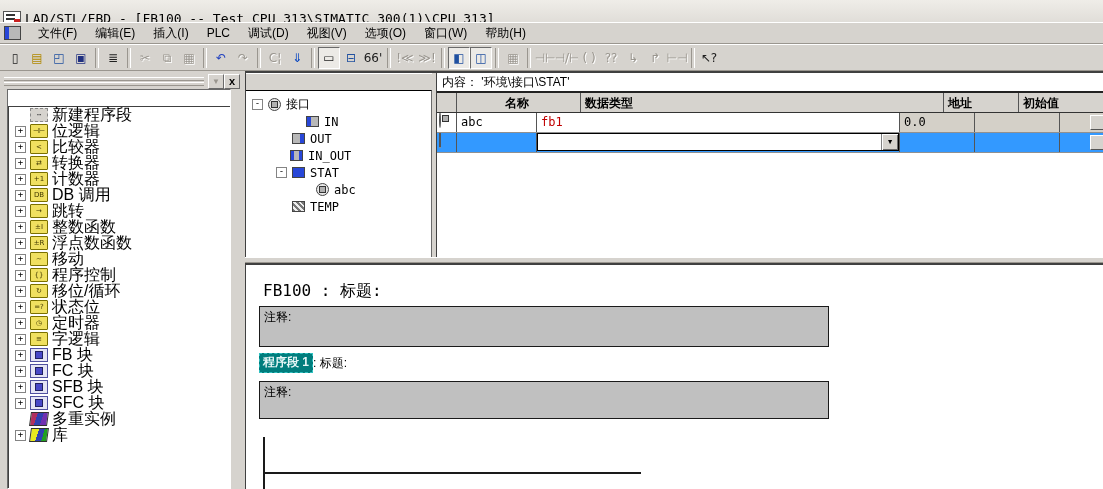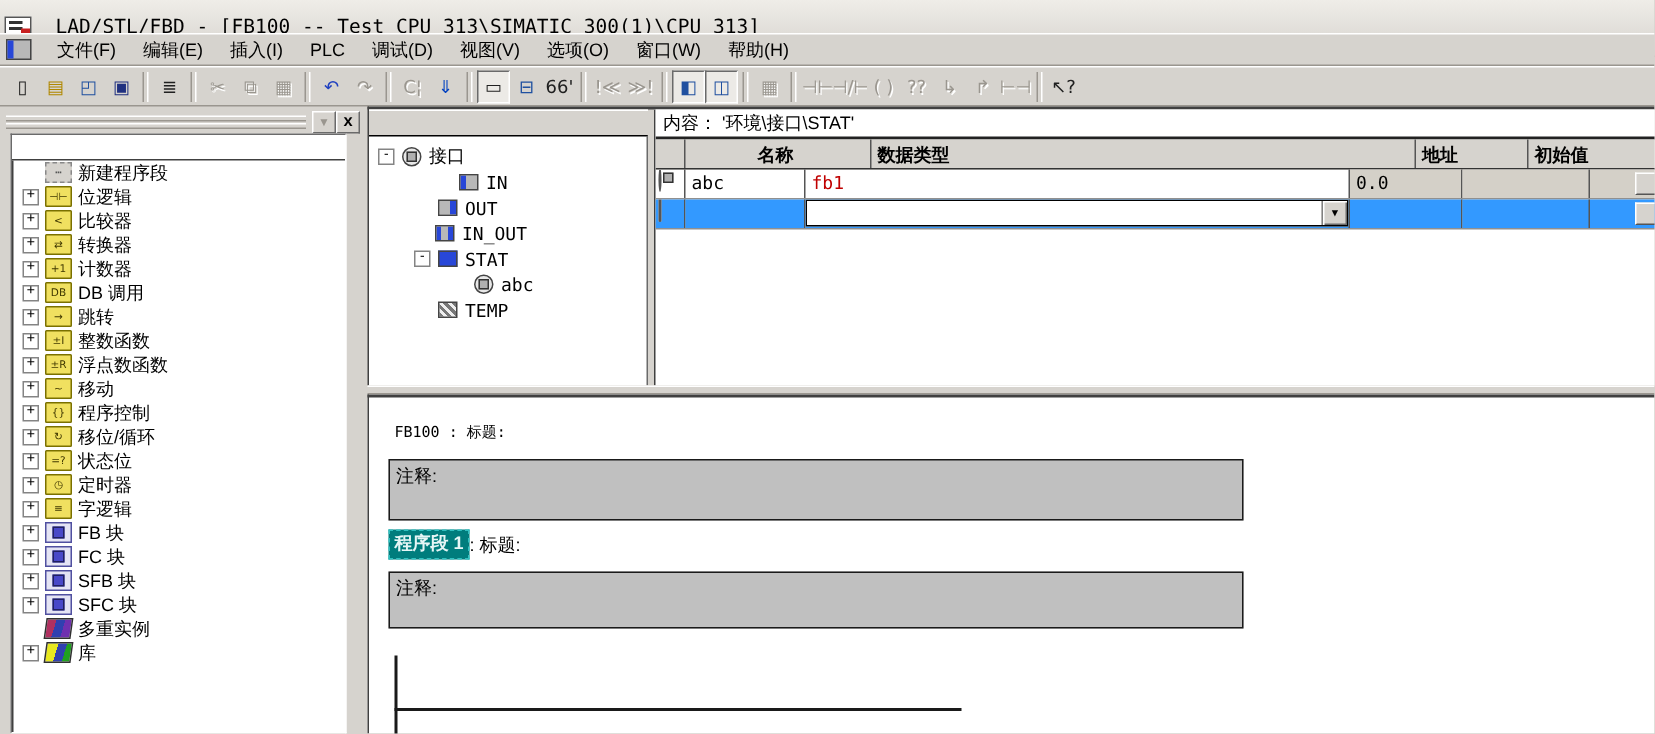"LAD/STL/FBD - [FB100 -- Test_CPU" #titlebar { gap: 16px -> 4px }
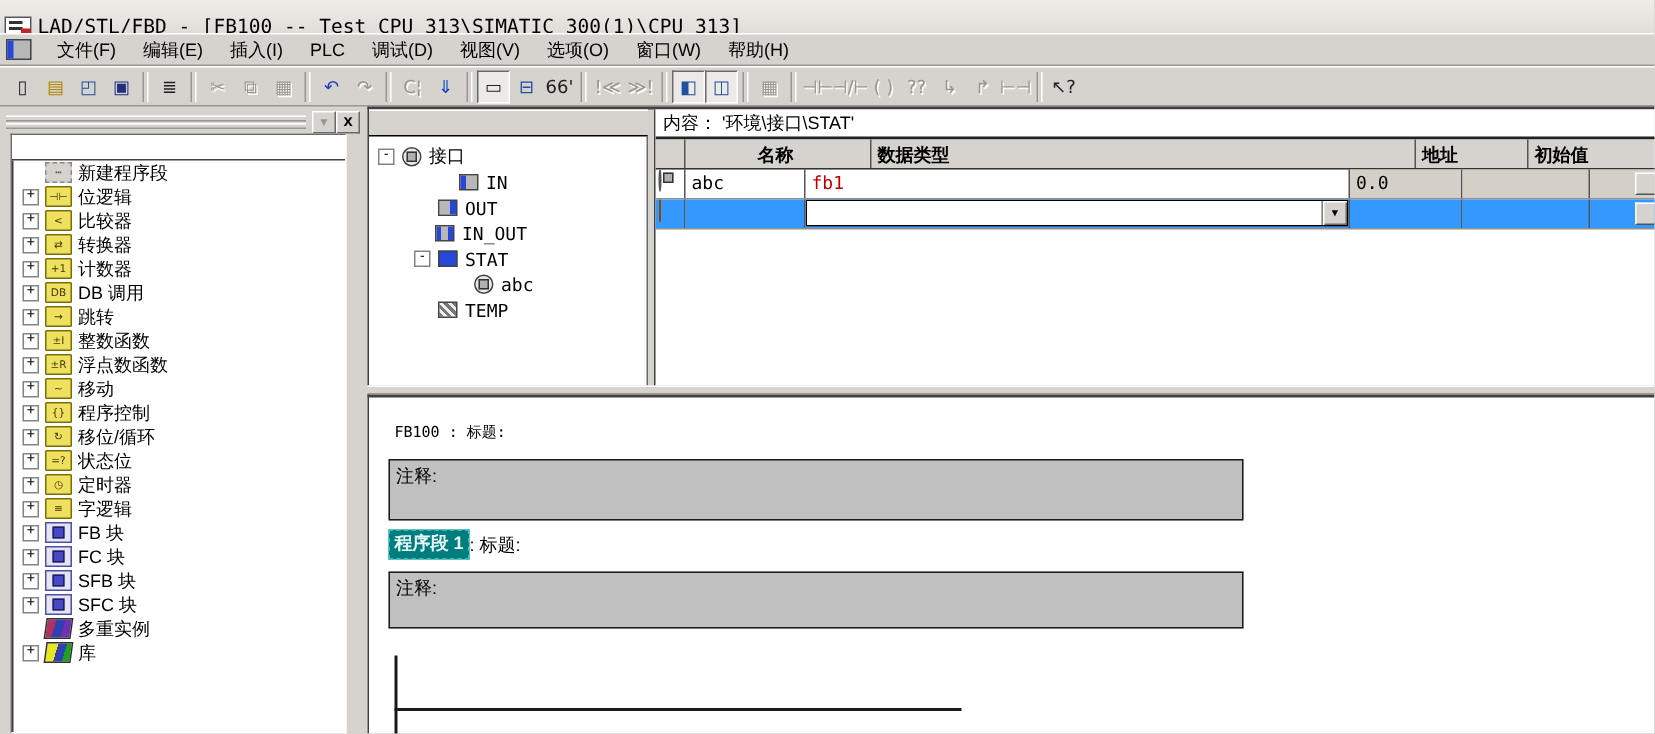"新建程序段" .plabel { font-size: 12px -> 16px }
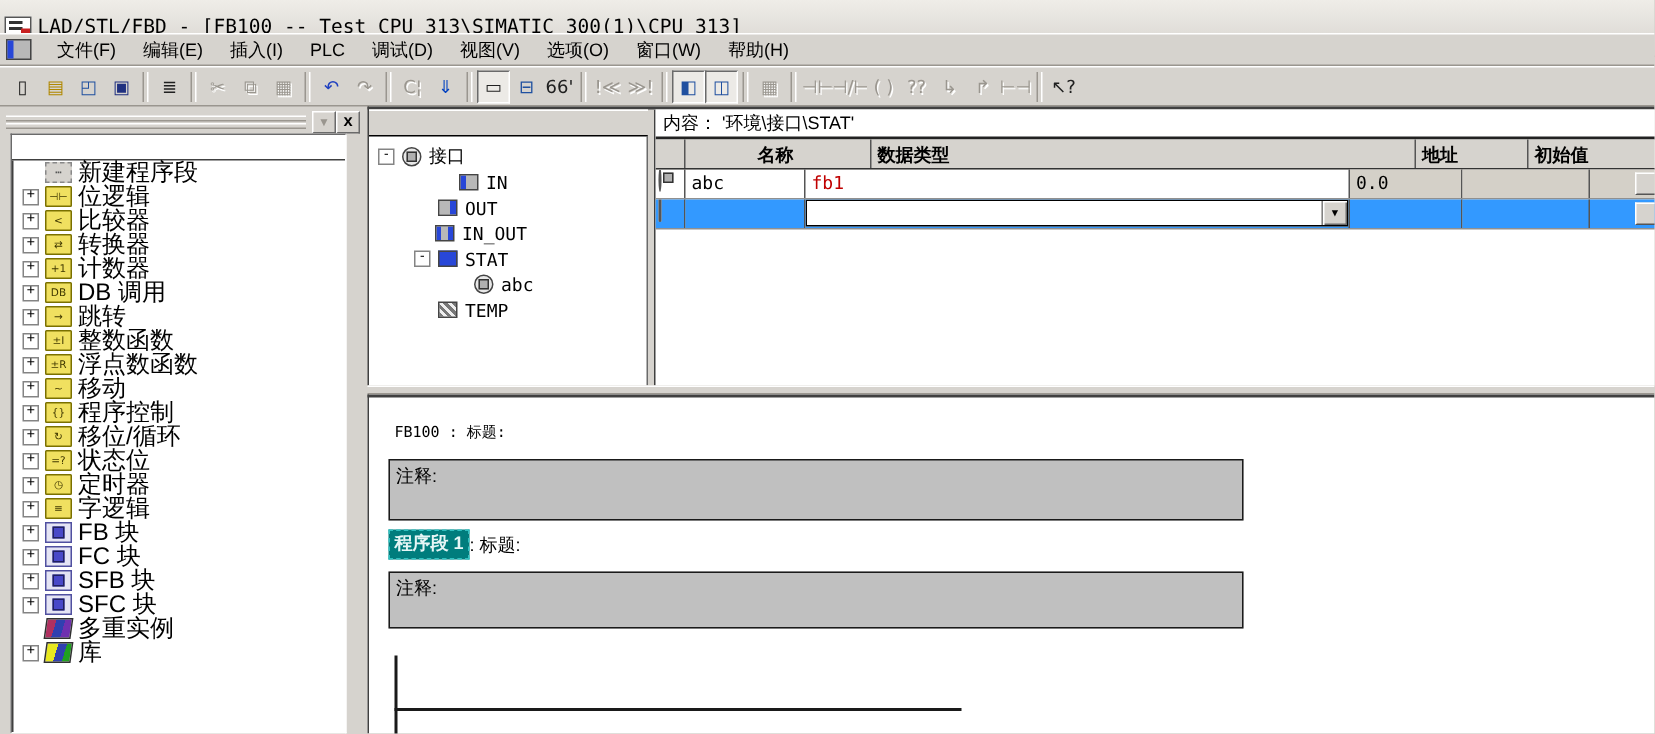"FB100 : 标题:" #blocktitle { font-size: 10px -> 16px }
